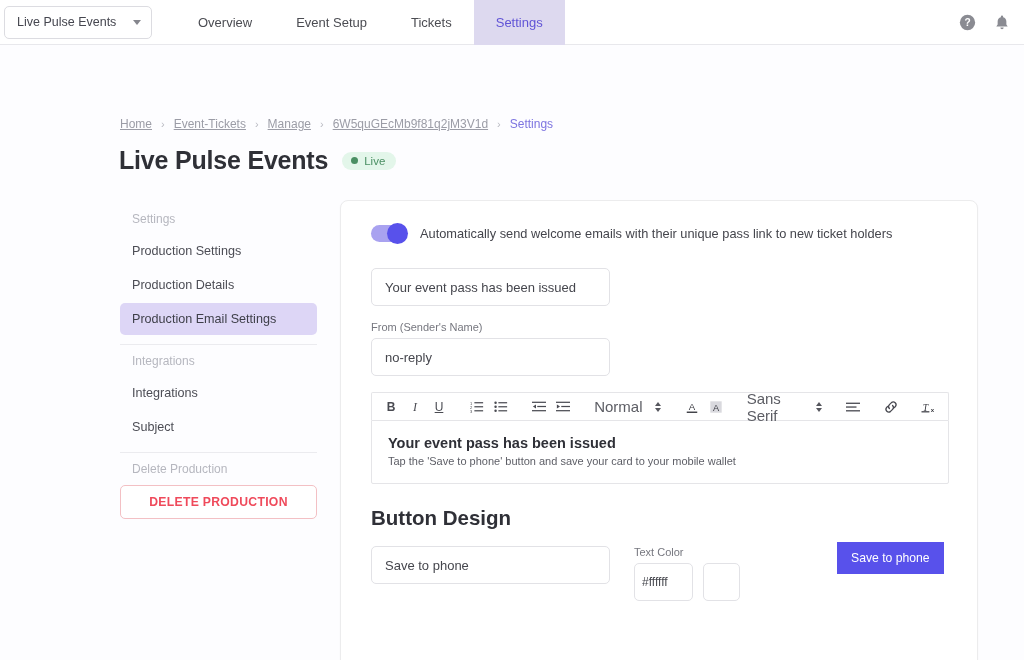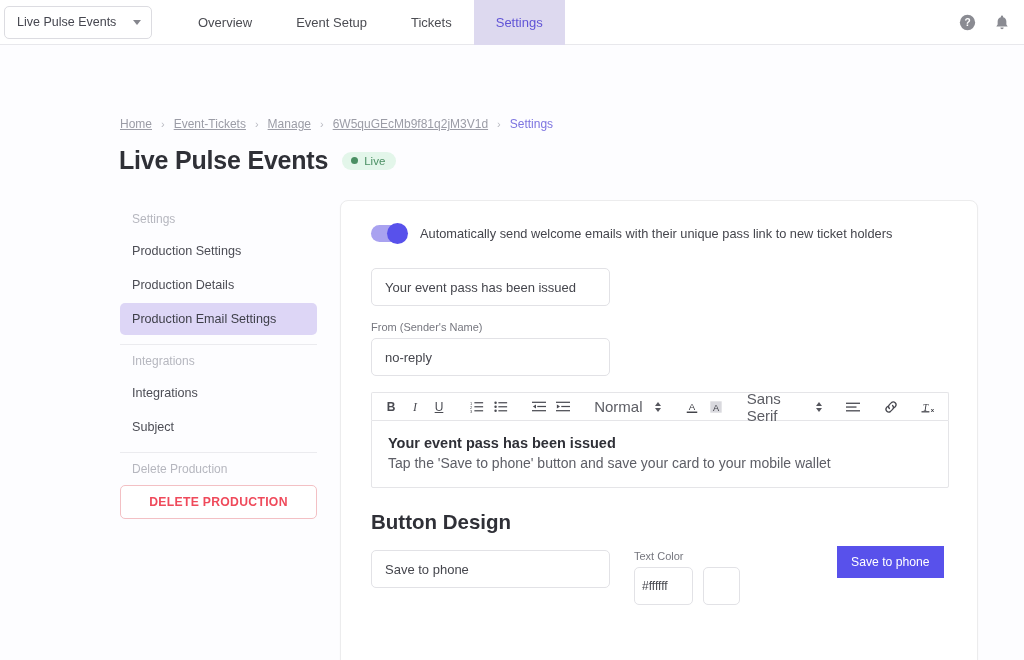"Tap the 'Save to phone'" .editor-p { font-size: 14px -> 11px }
